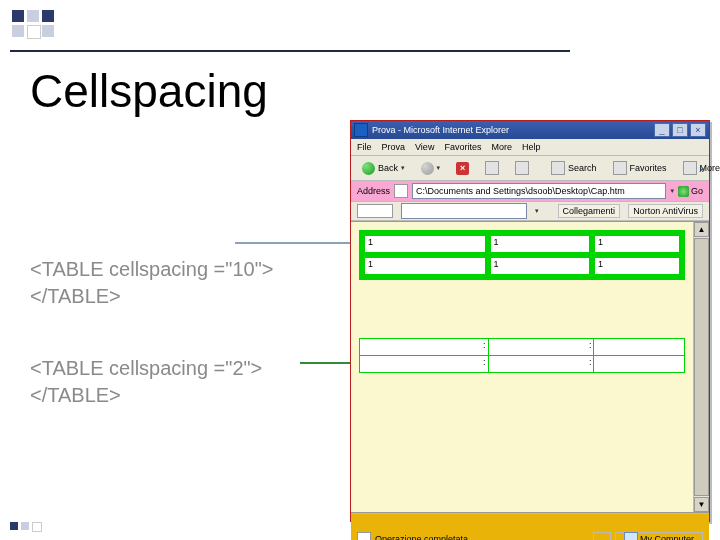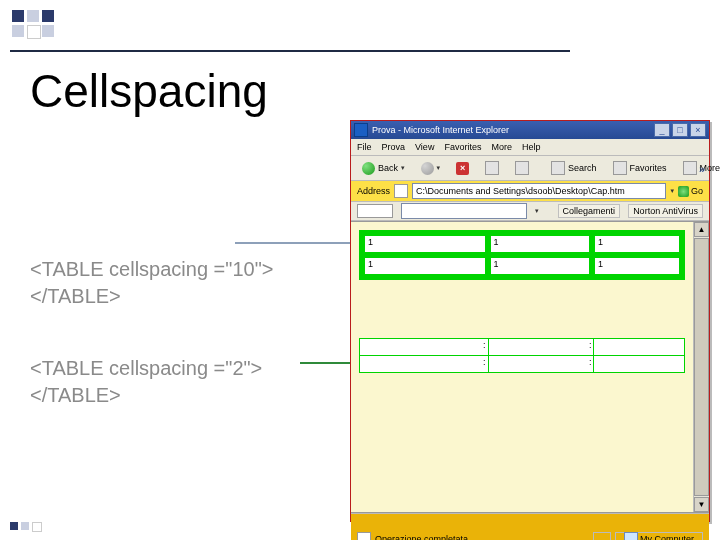"Address" .addrbar { background: #fde047 -> #f9a8d4 }
